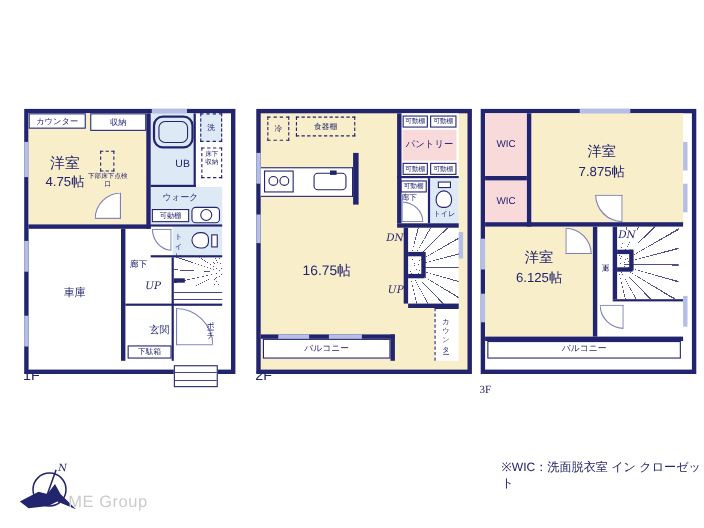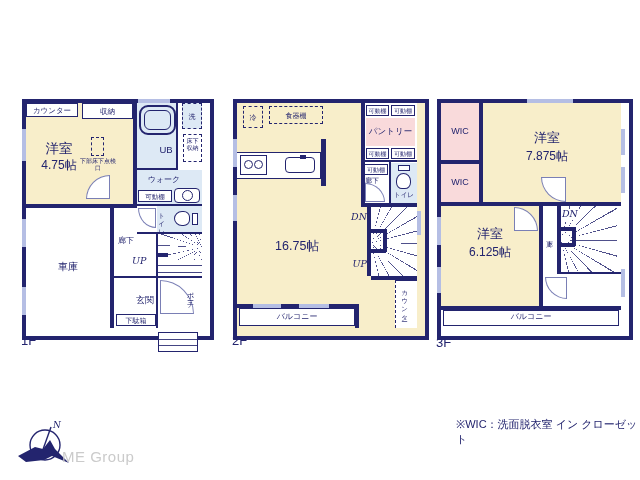"3F" div.lbl { font-family: none -> Liberation Serif, serif; font-size: 13px -> 10px; top: 336px -> 349px }
